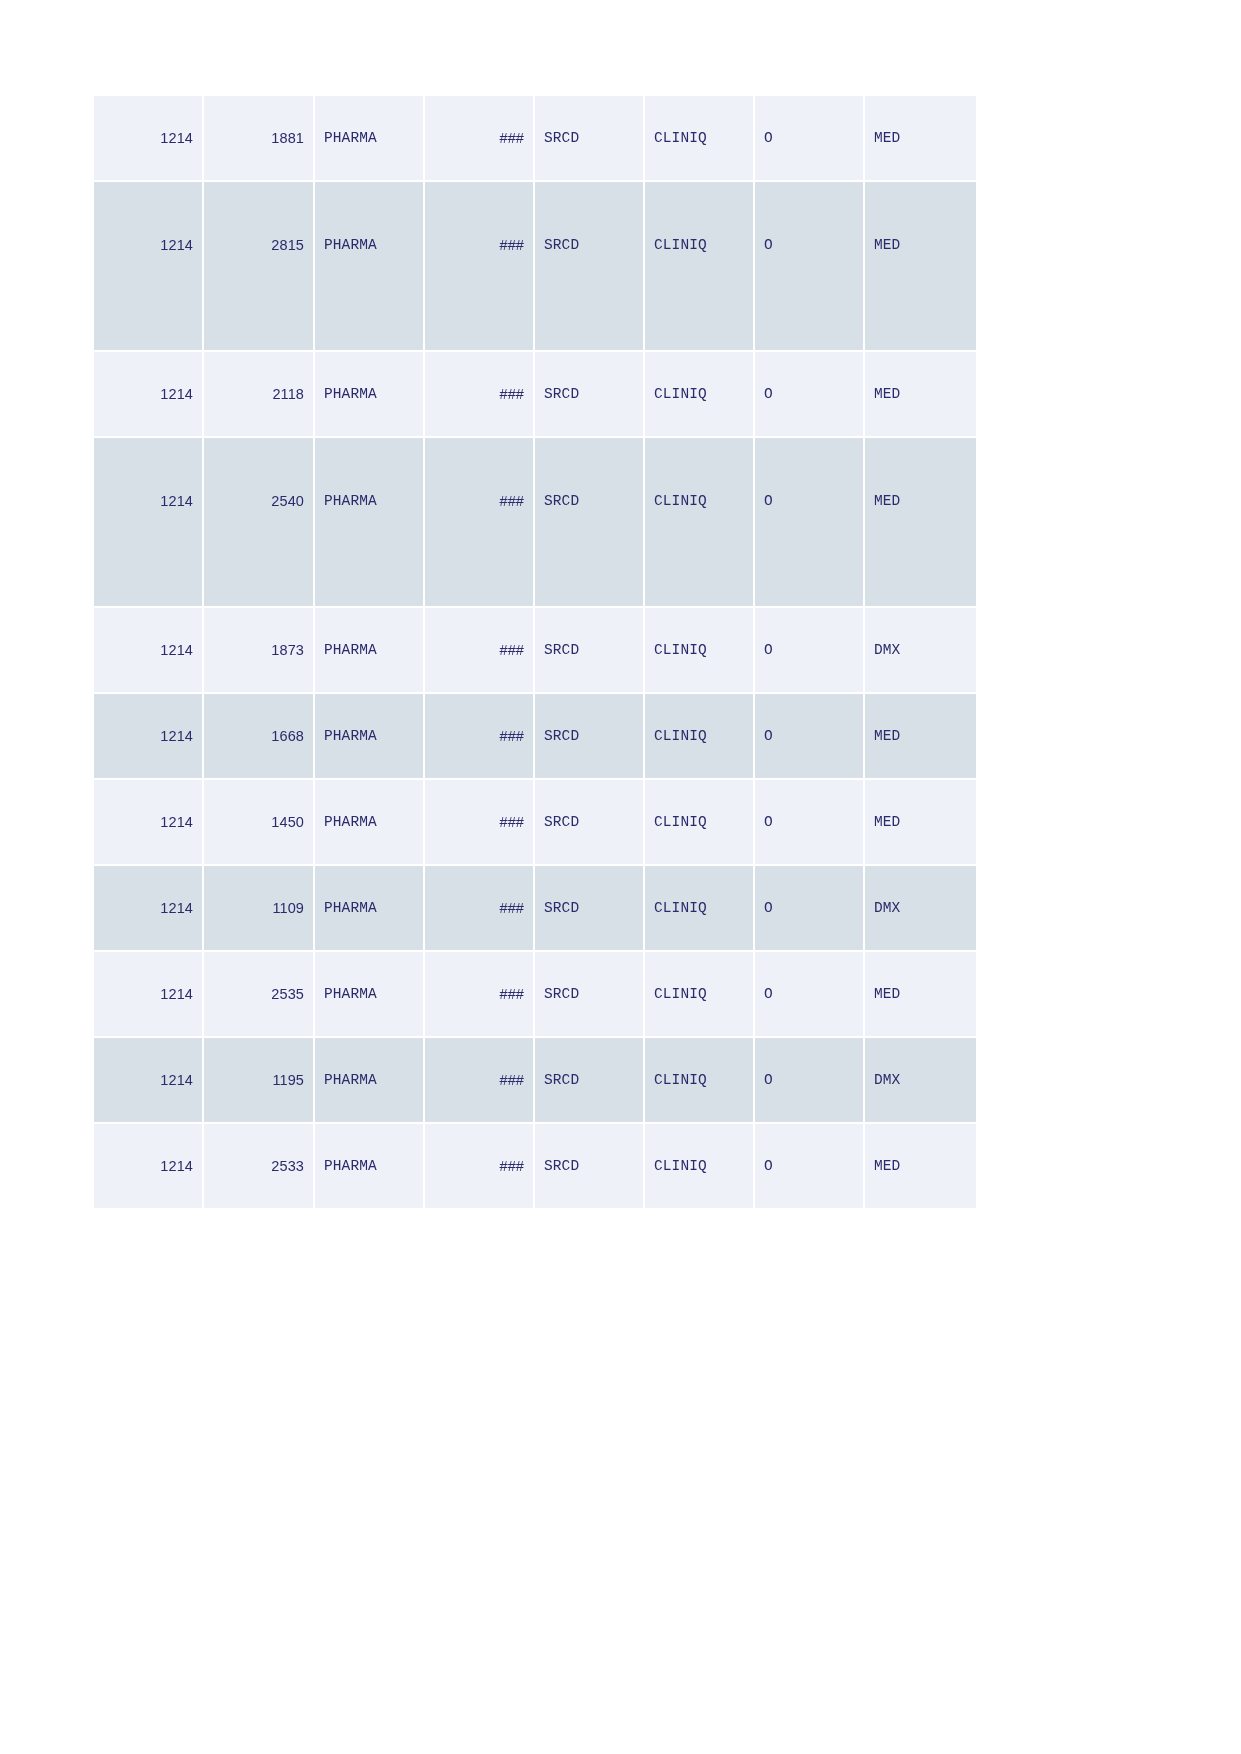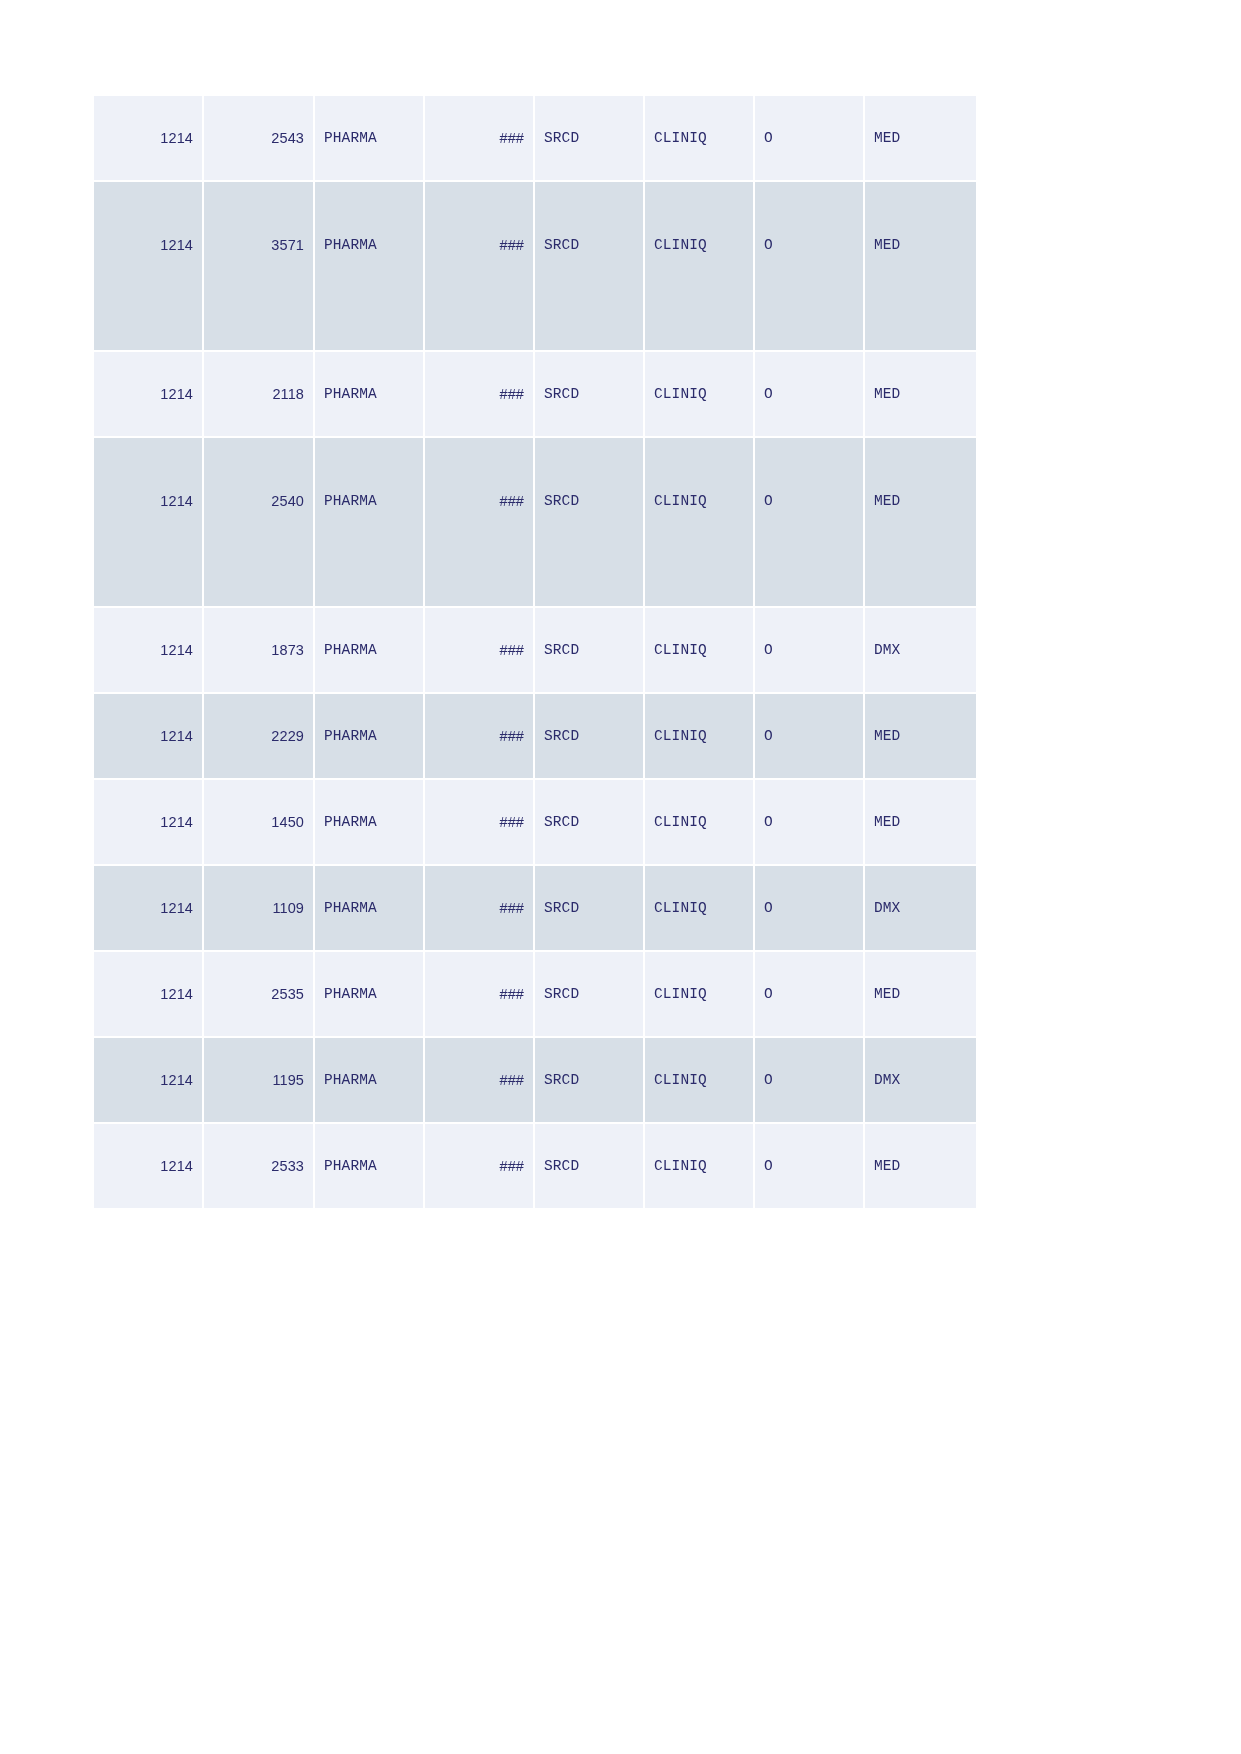"2543" td.align-right { text: 2543 -> 1881 }
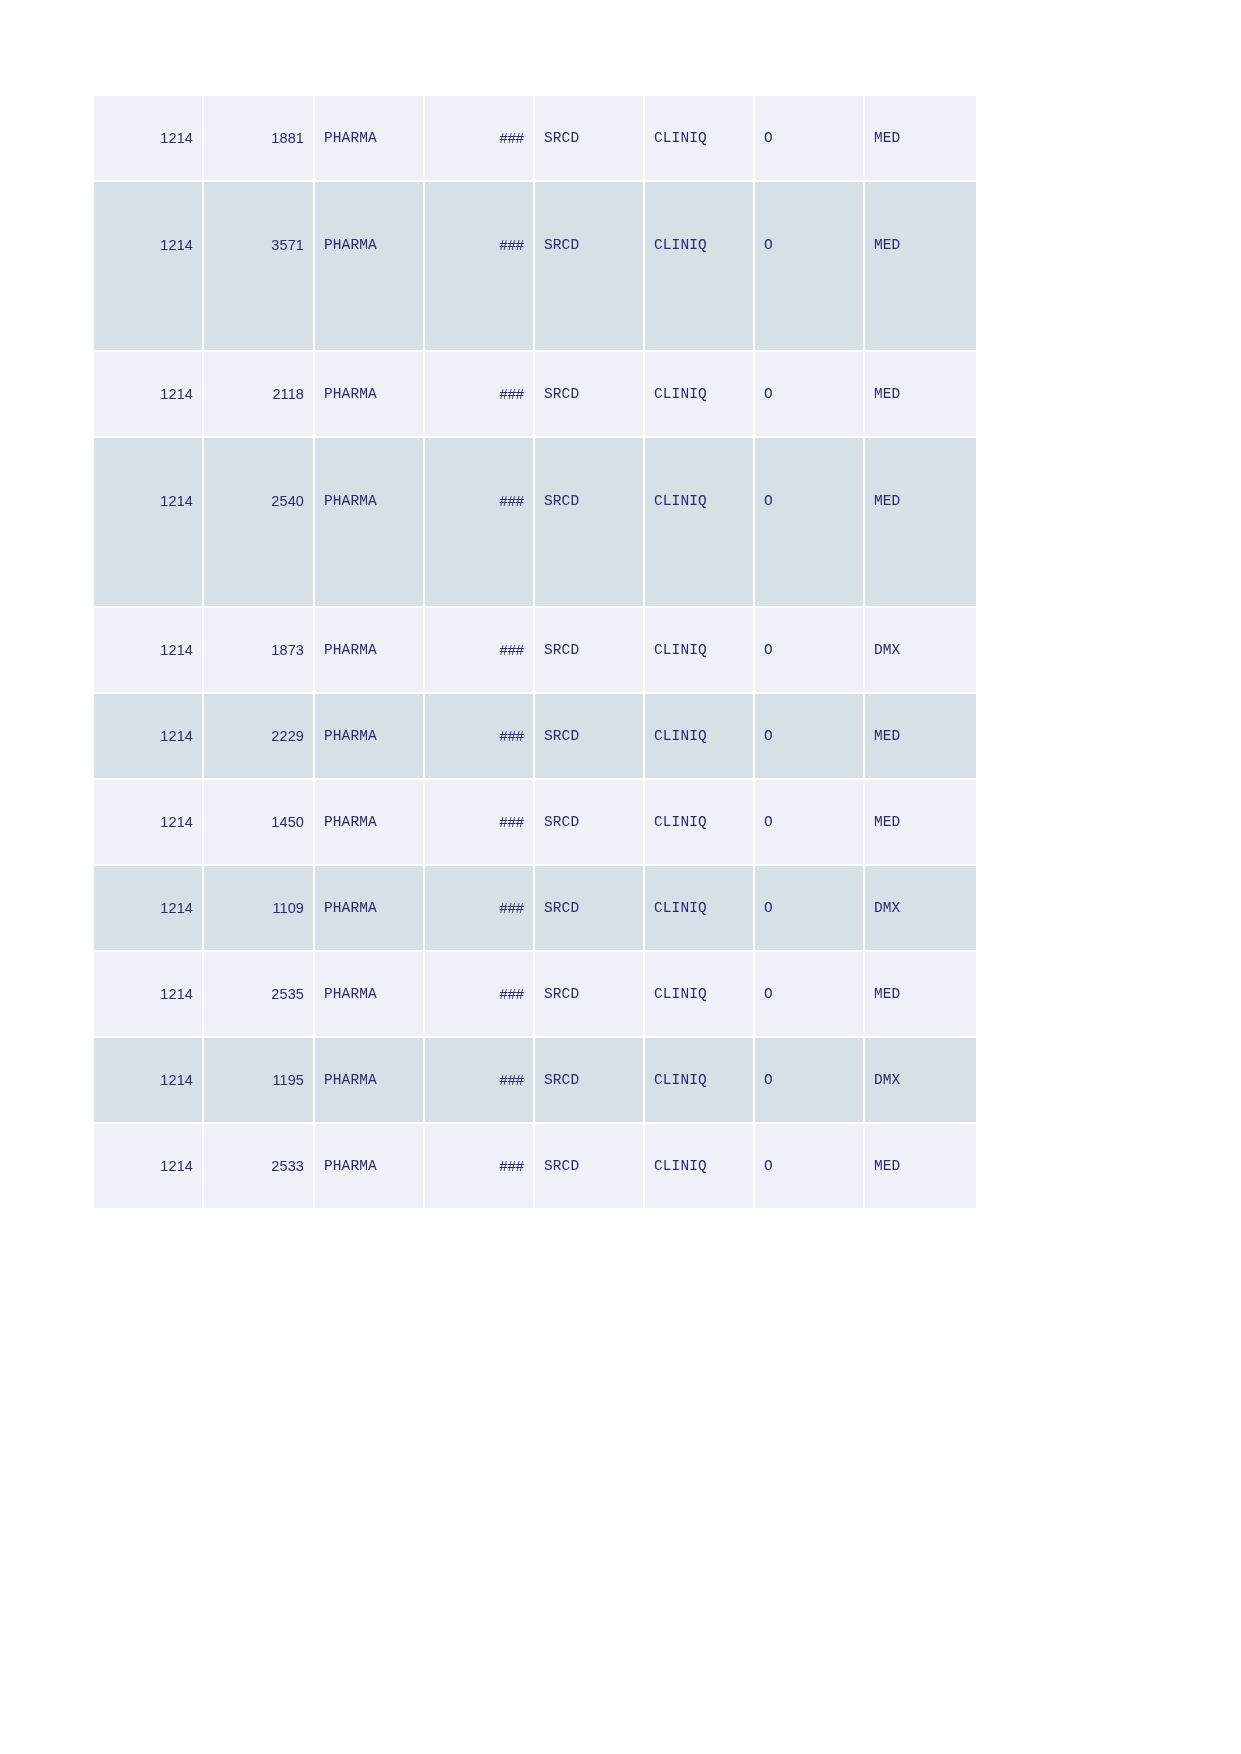"3571" td.align-right { text: 3571 -> 2815 }
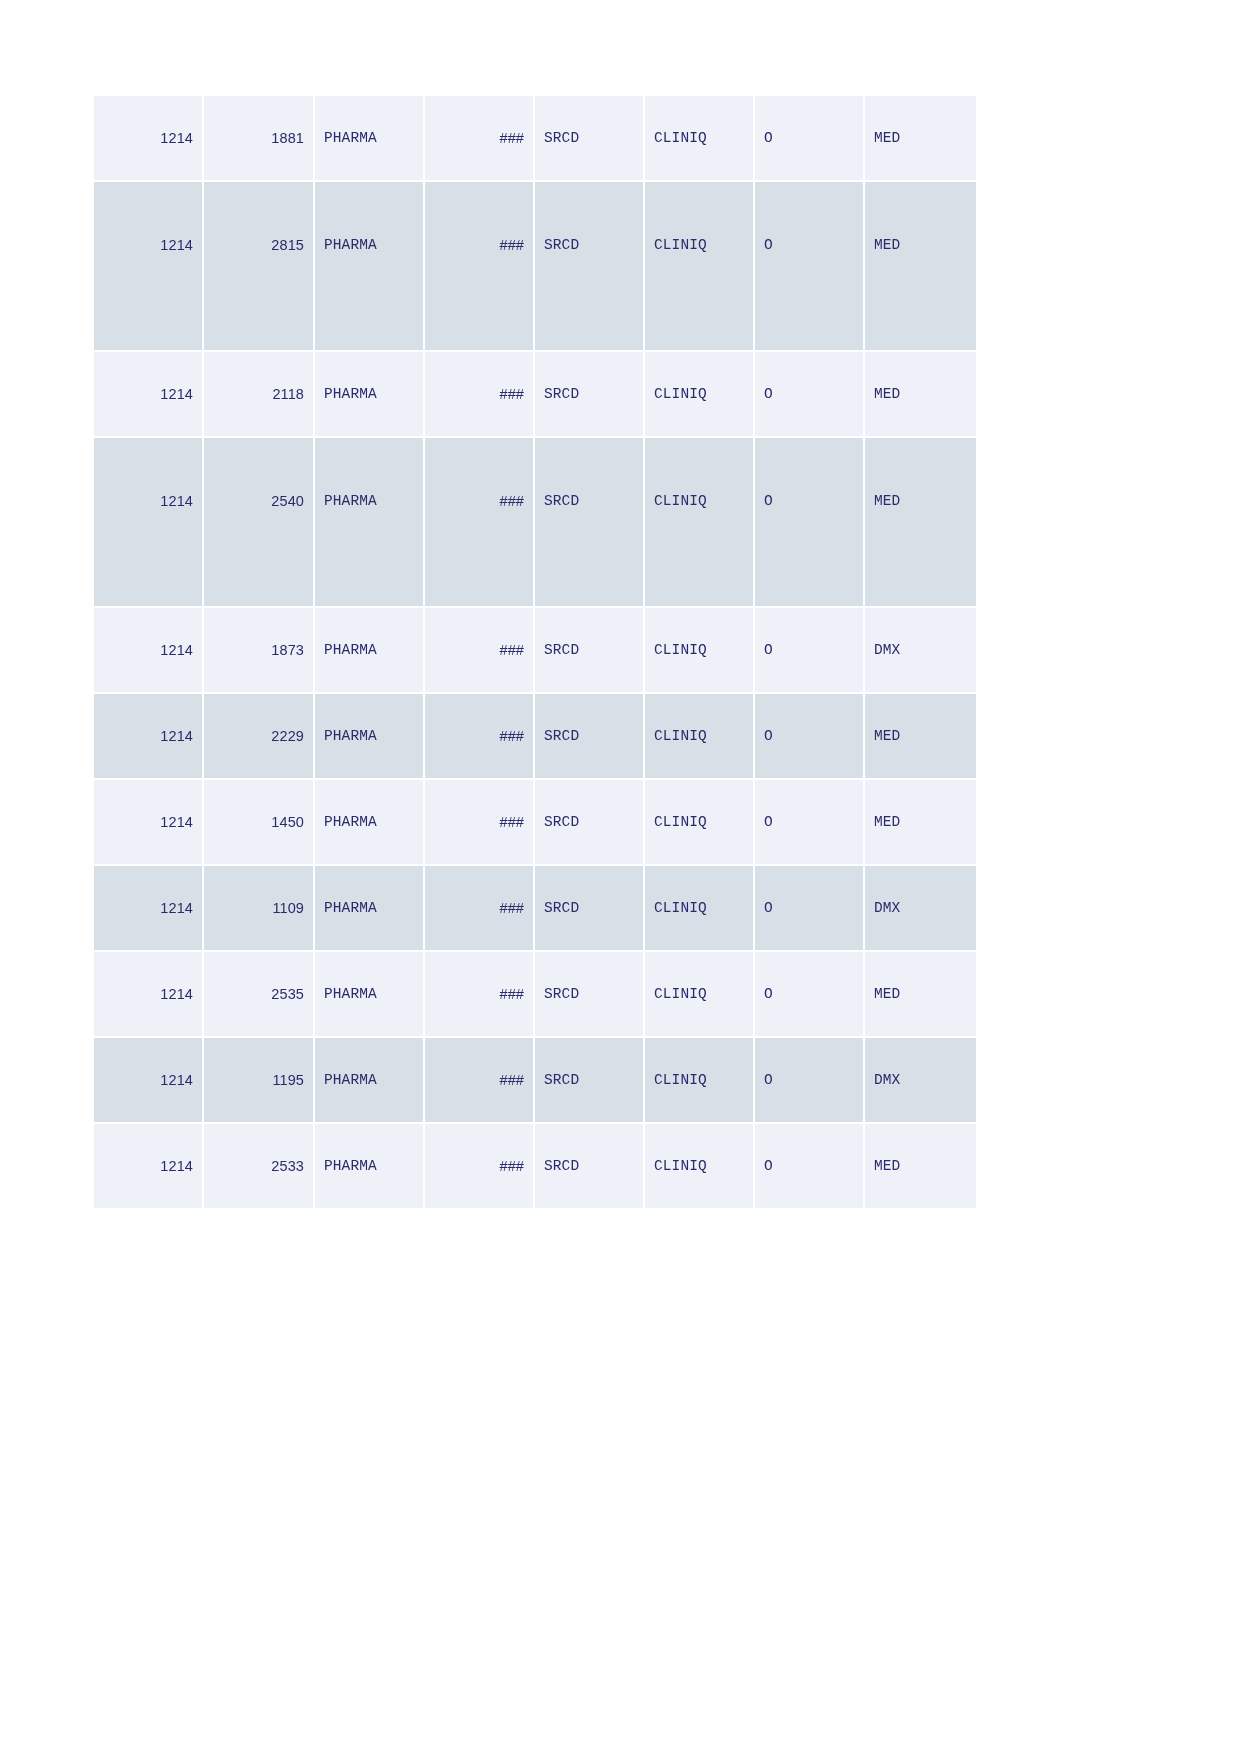"2229" td.align-right { text: 2229 -> 1668 }
